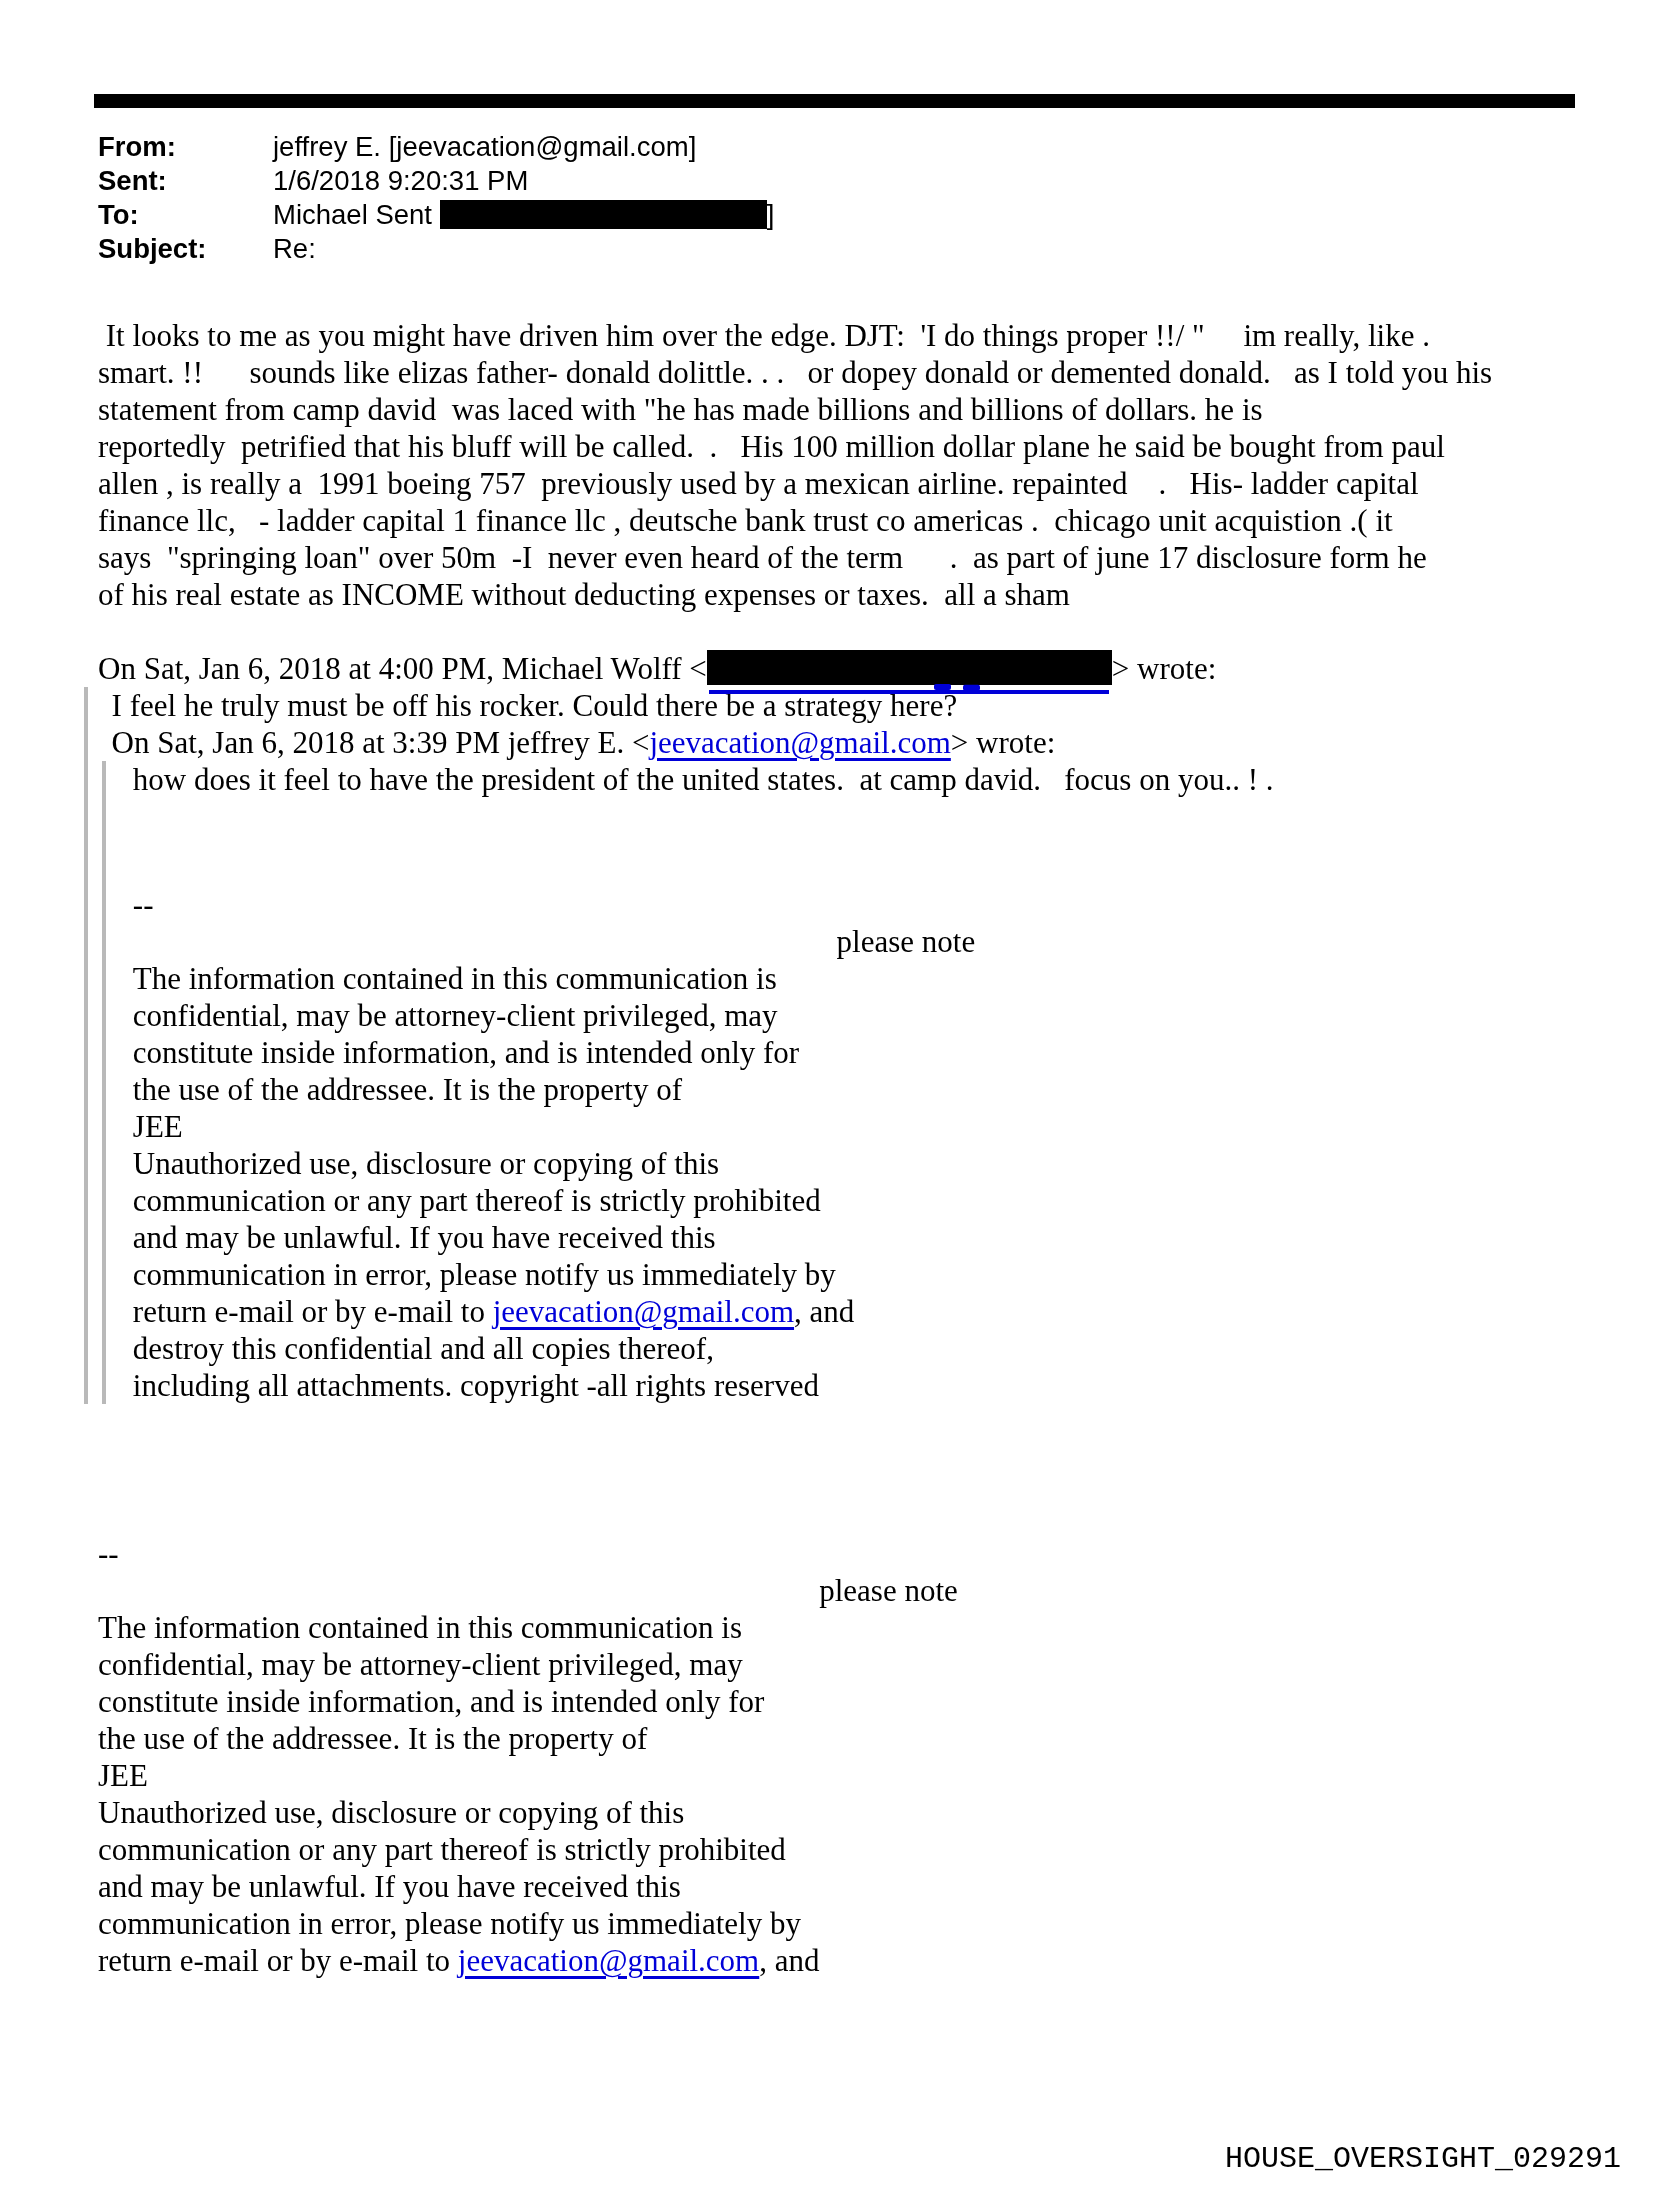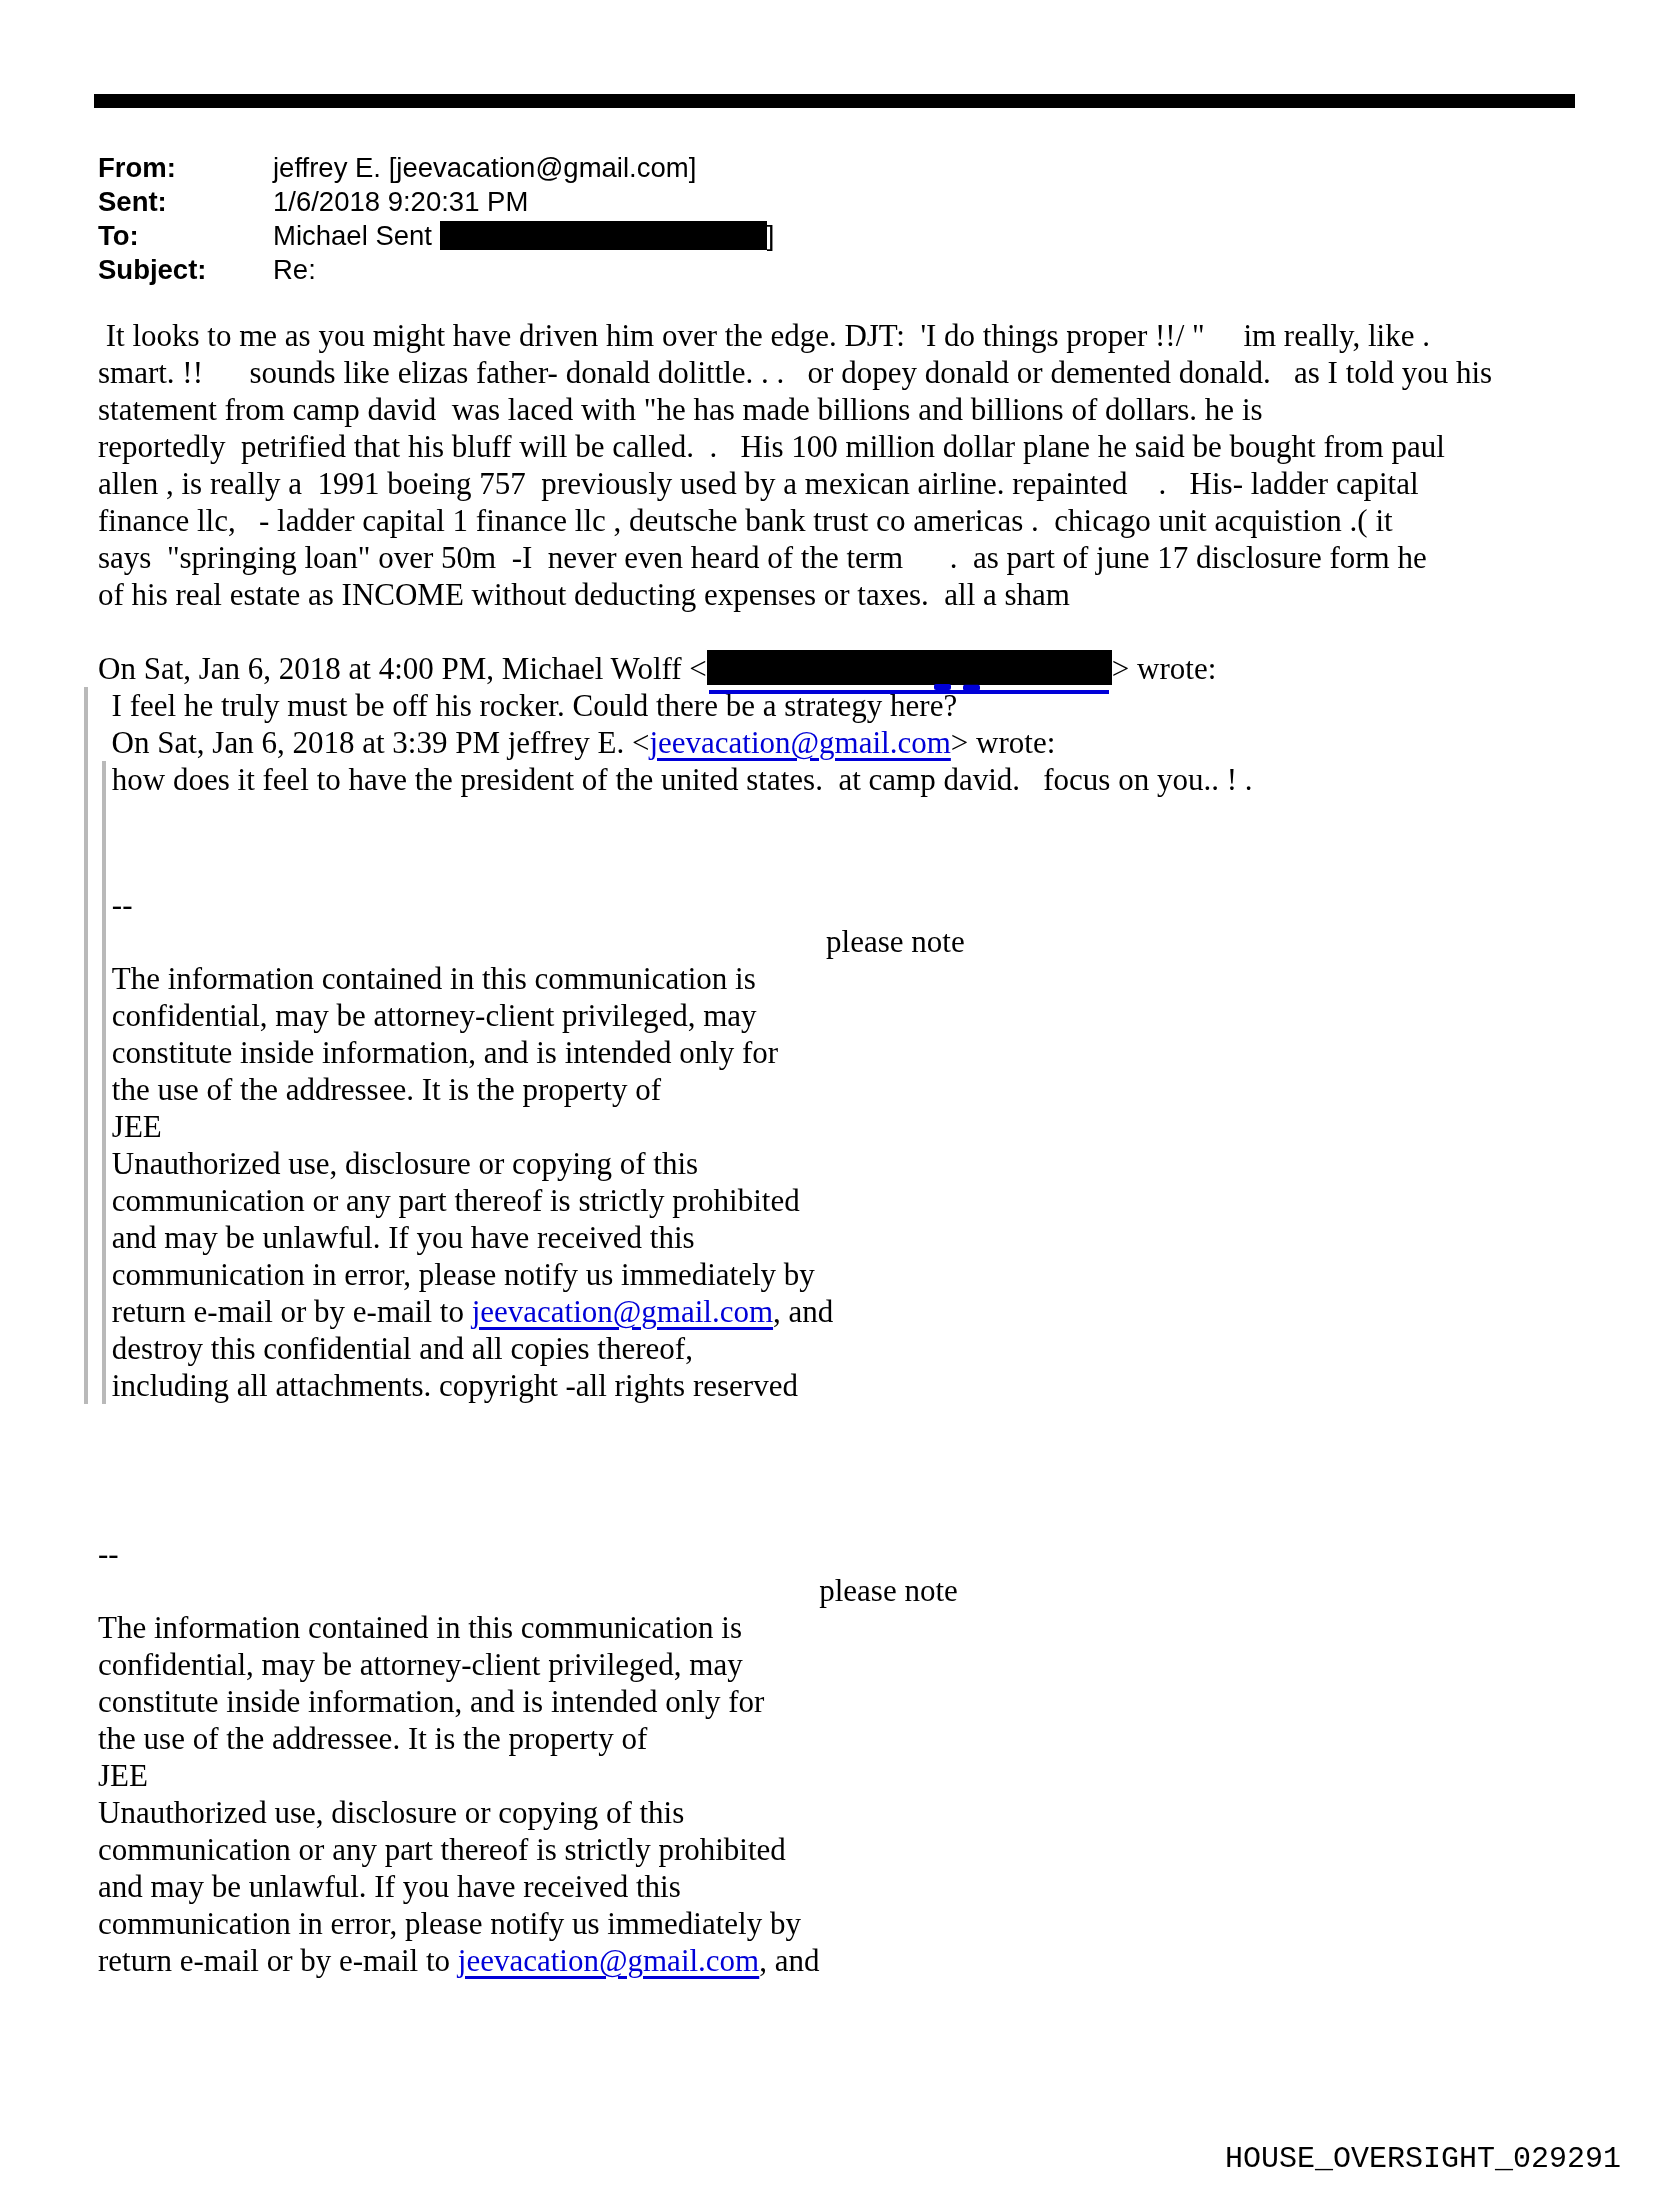"From:" .header { top: 151px -> 130px }
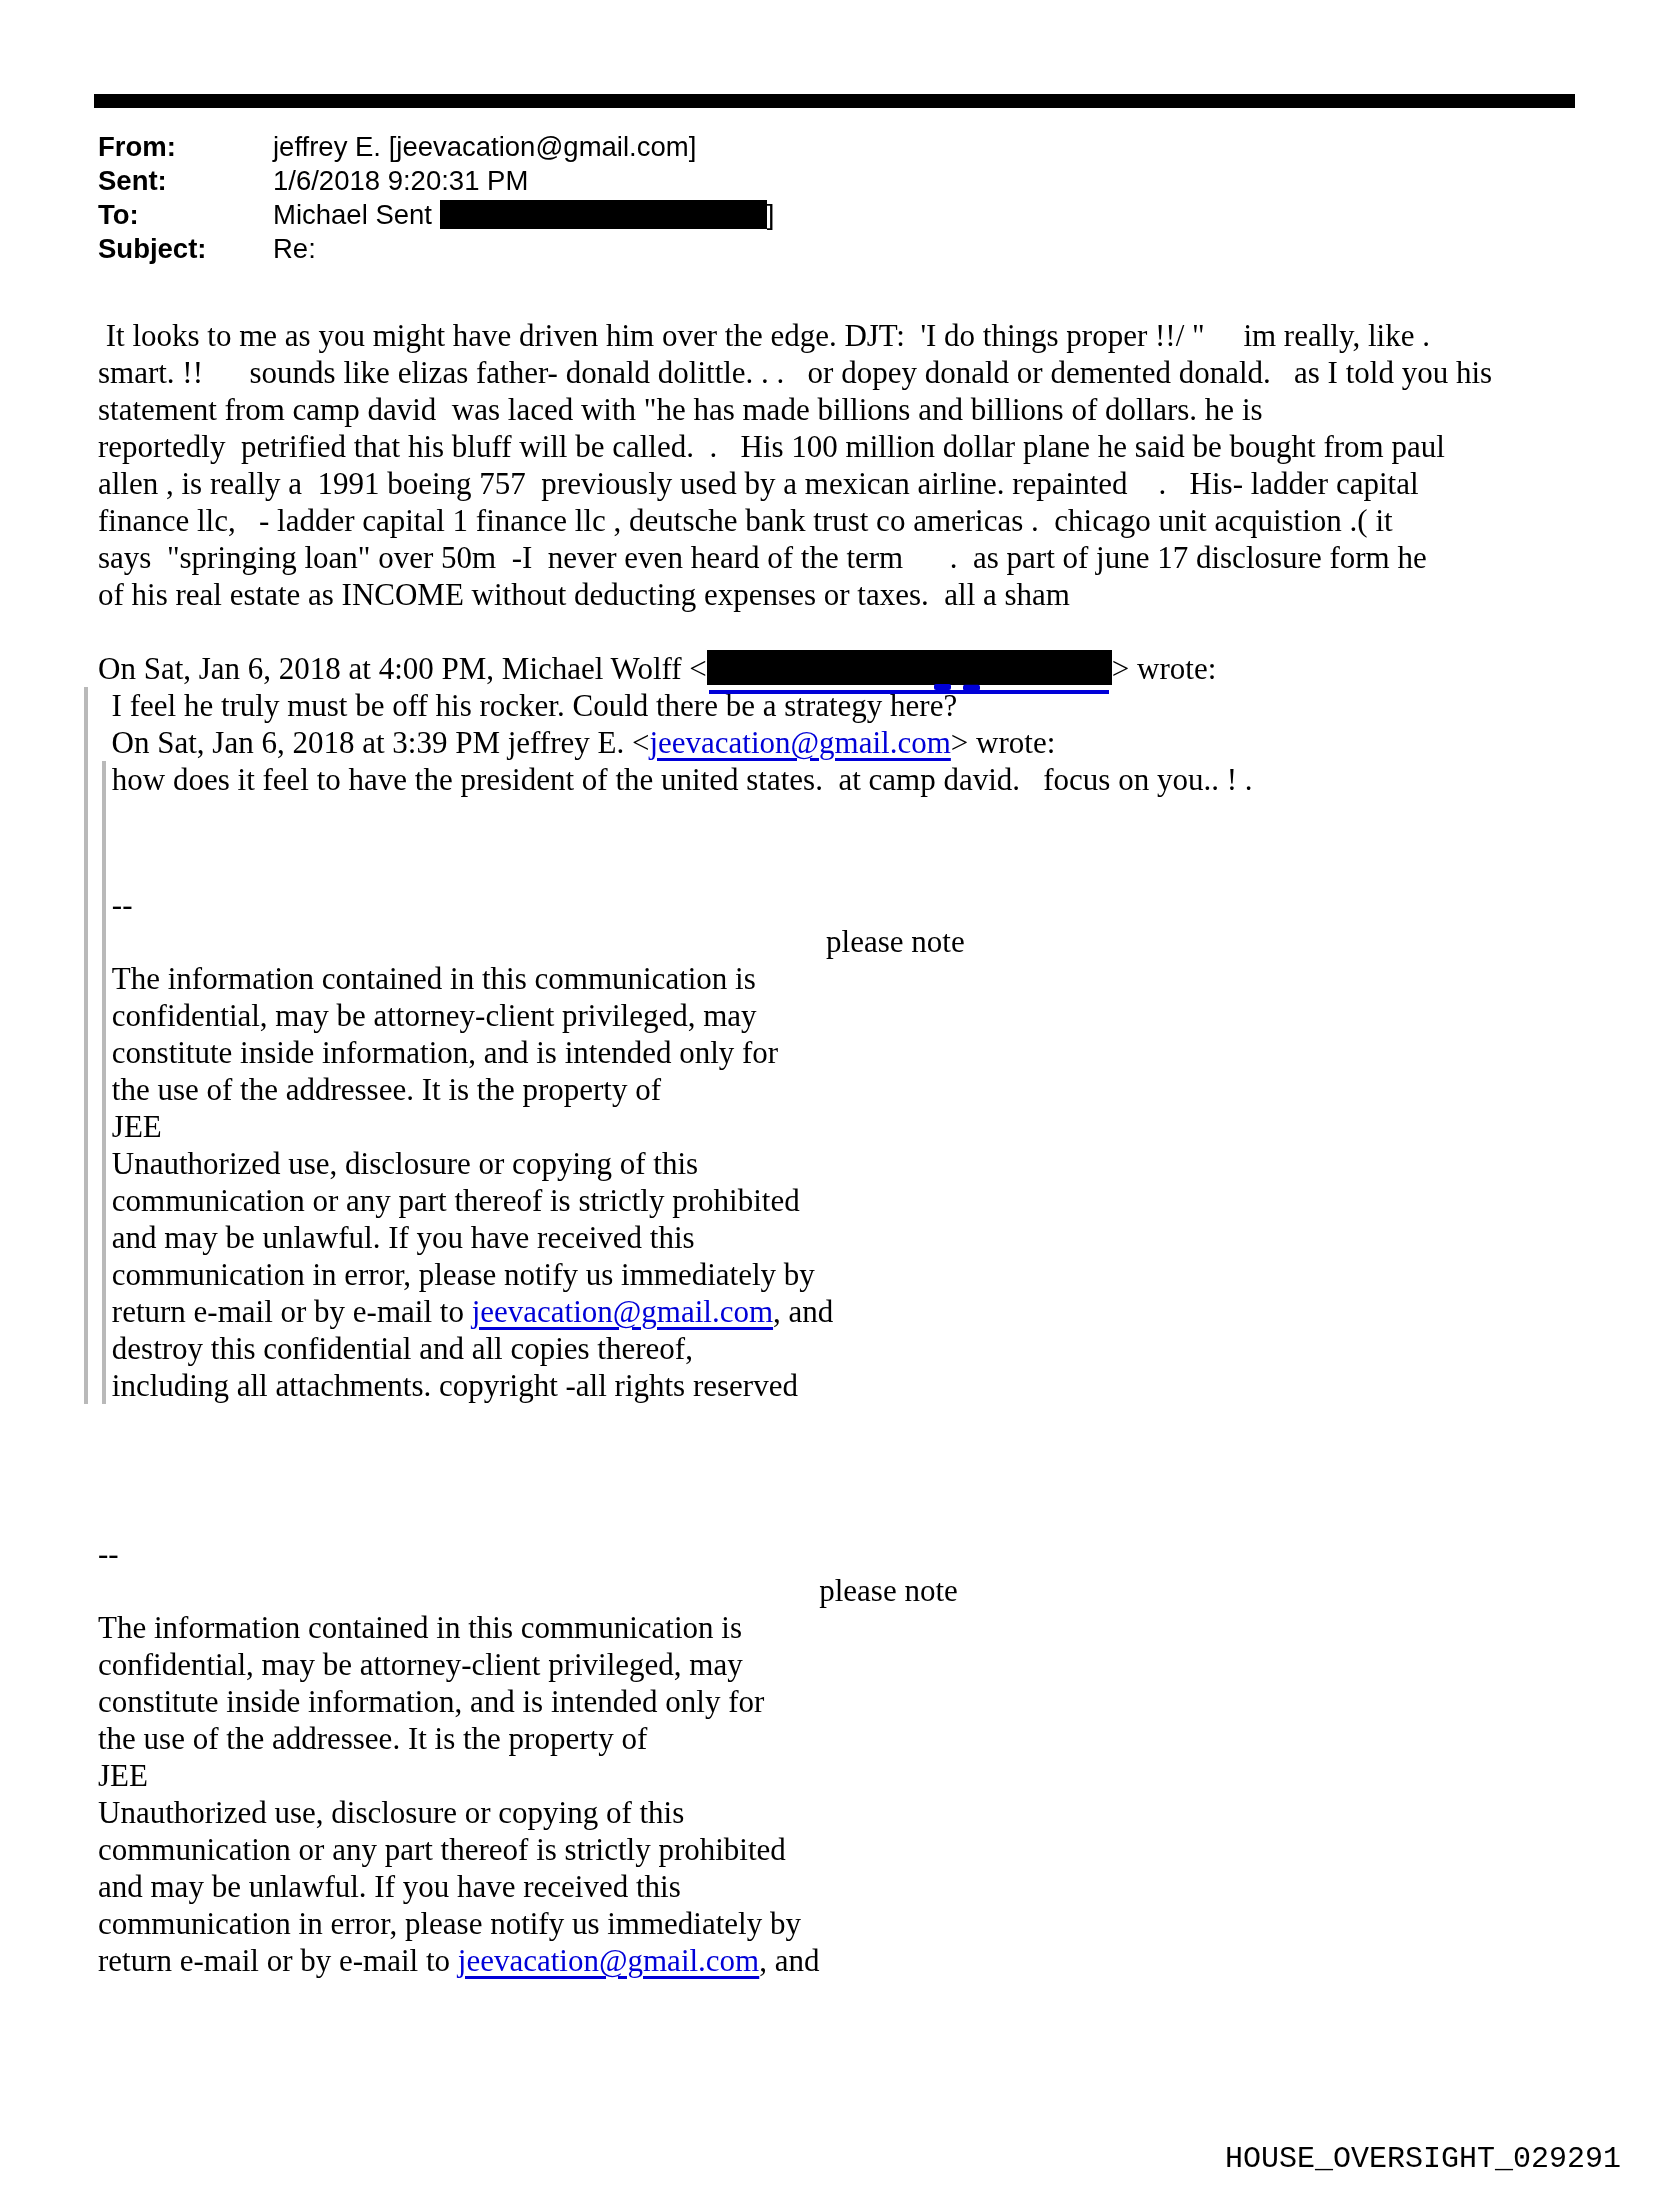"how does it feel to" .quote2 { padding-left: 6px -> 27px }
